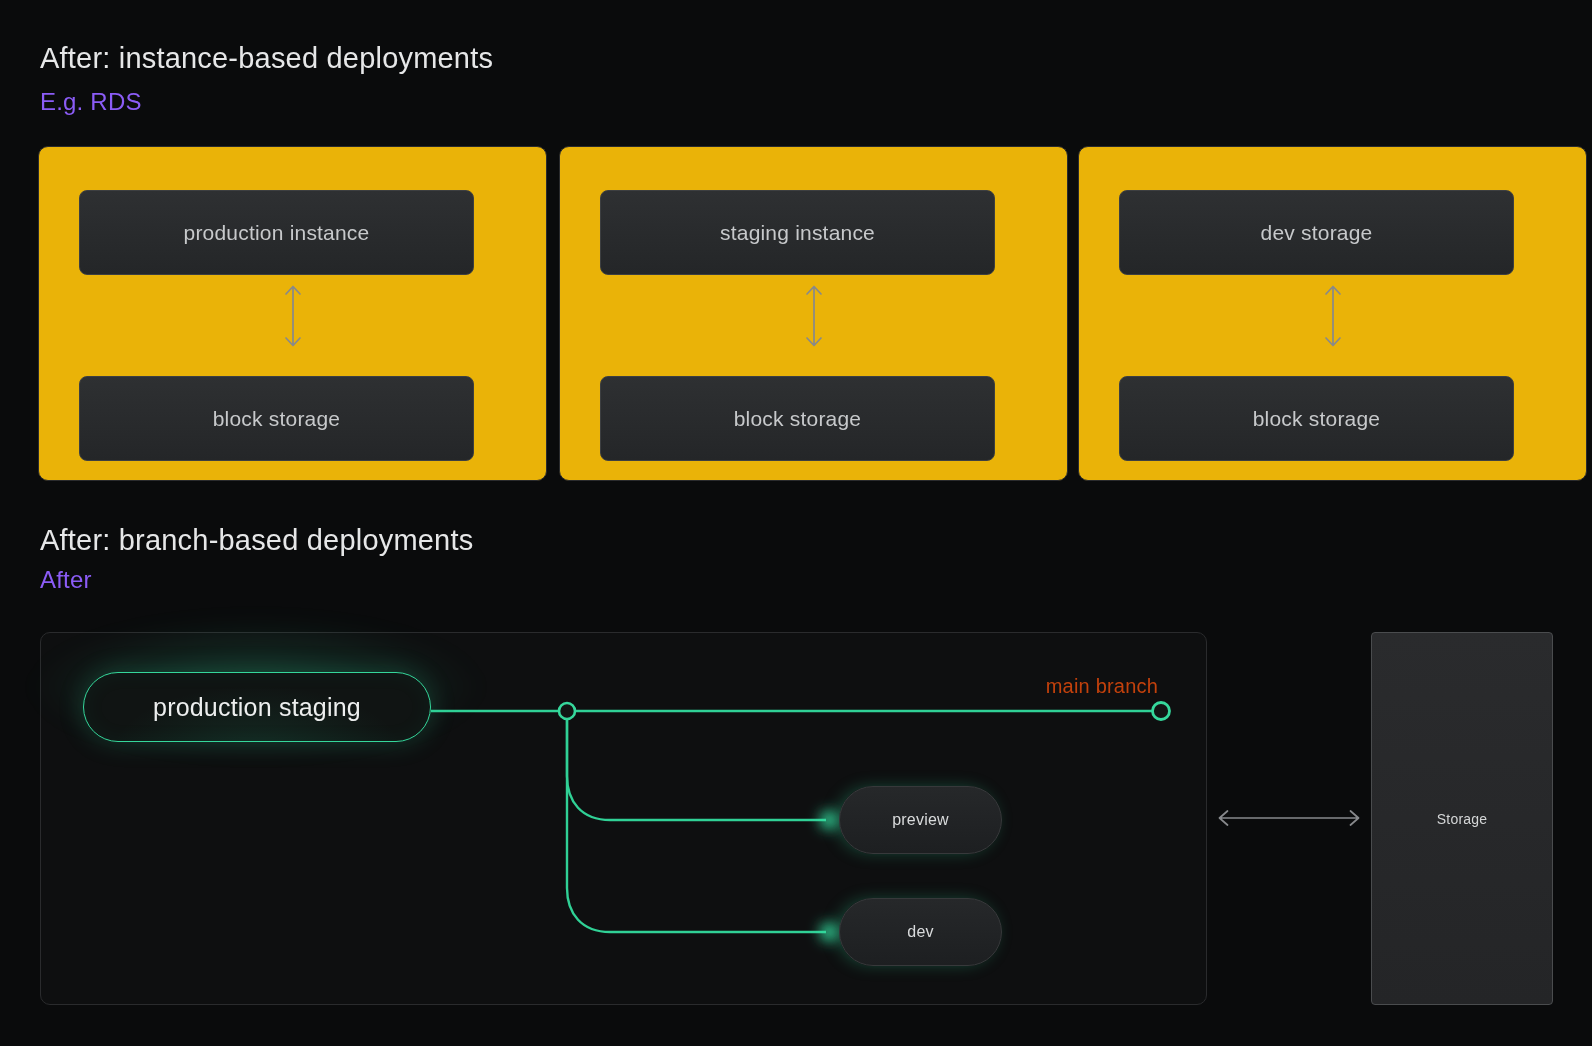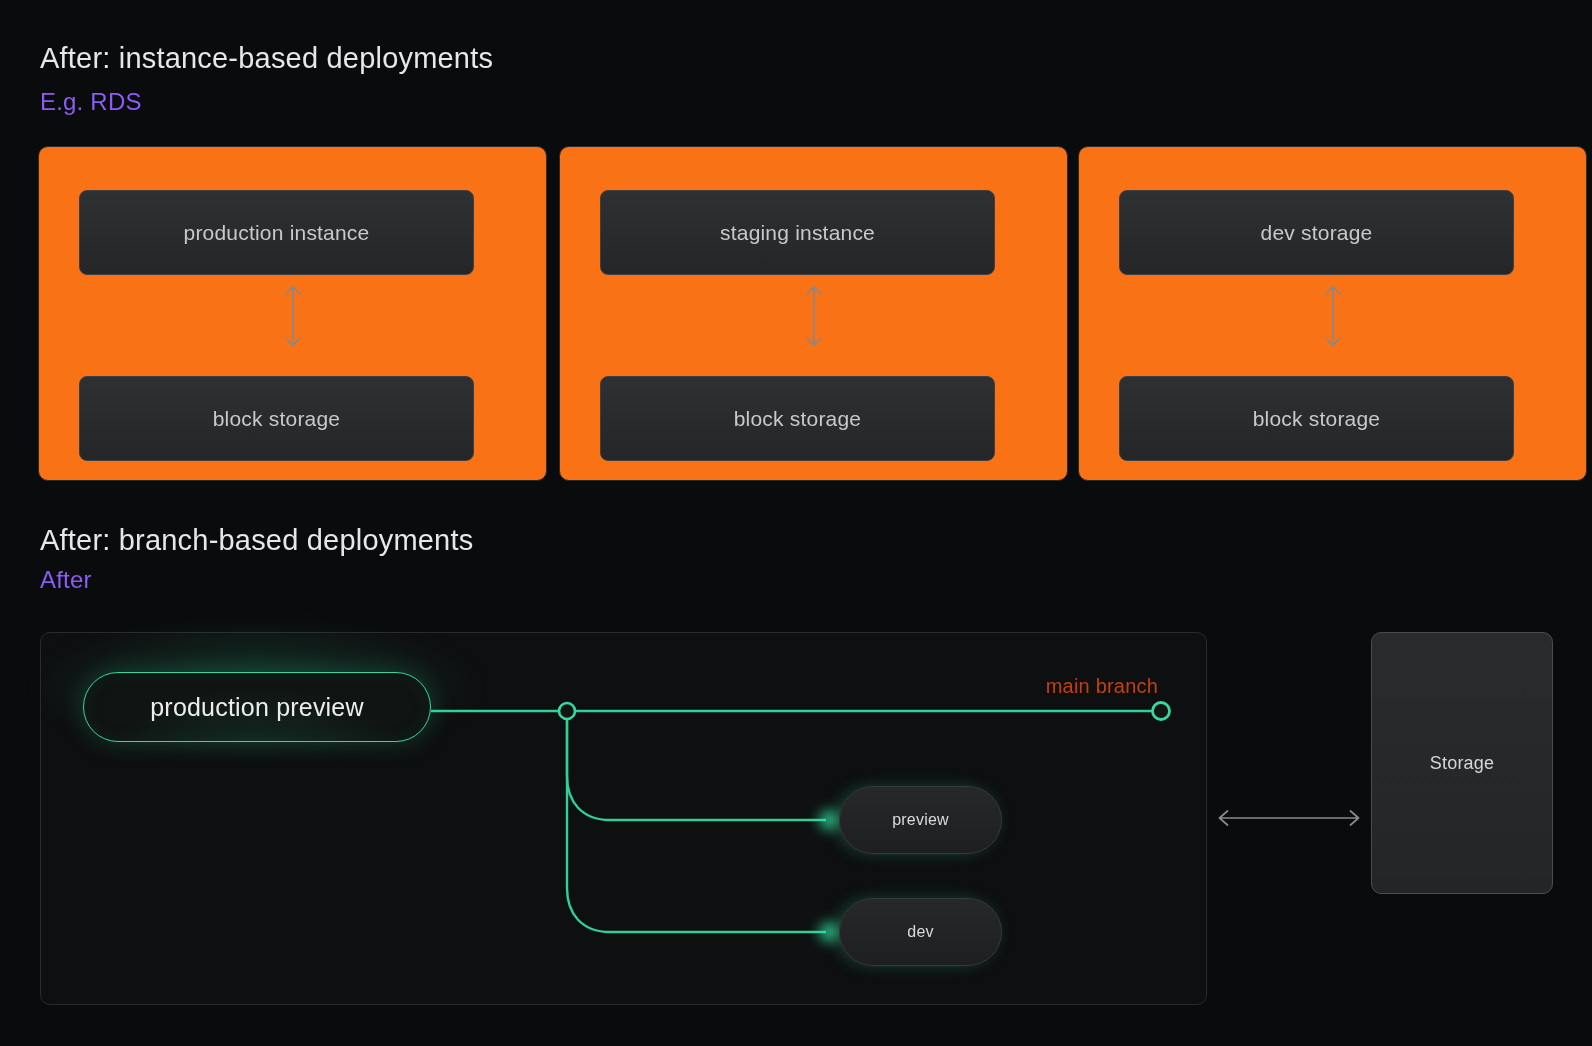"production instance" .env-card { background: #f97316 -> #eab308 }
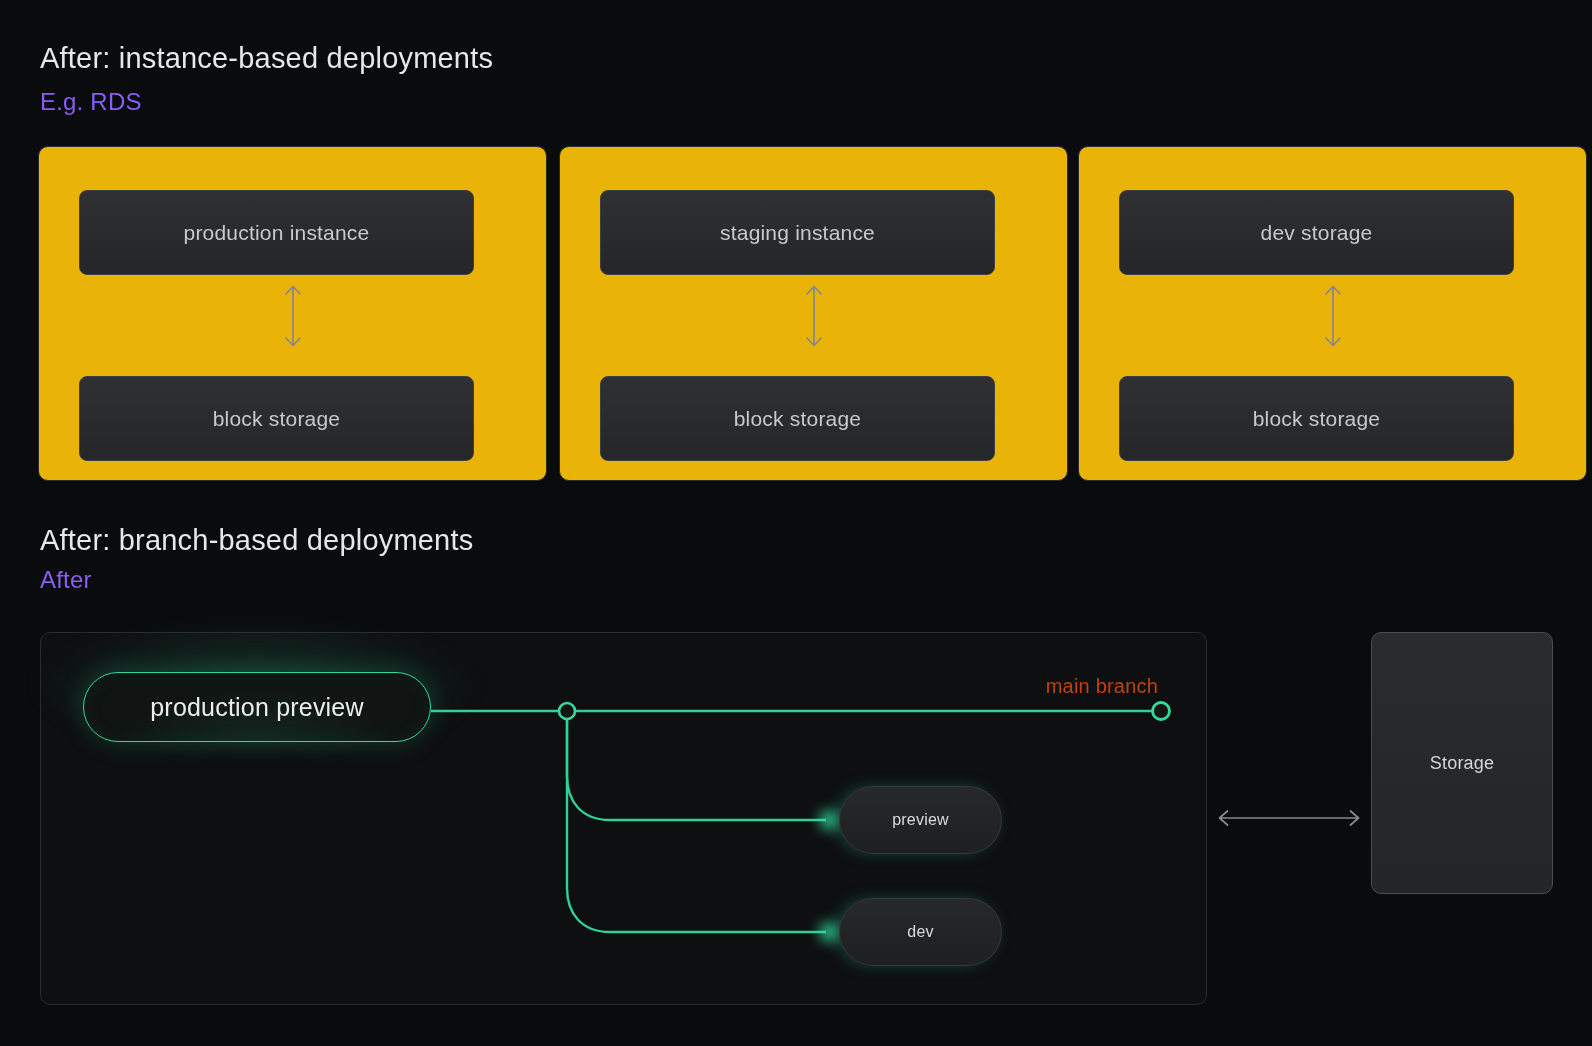"production preview" div.prod-pill { text: preview -> staging }
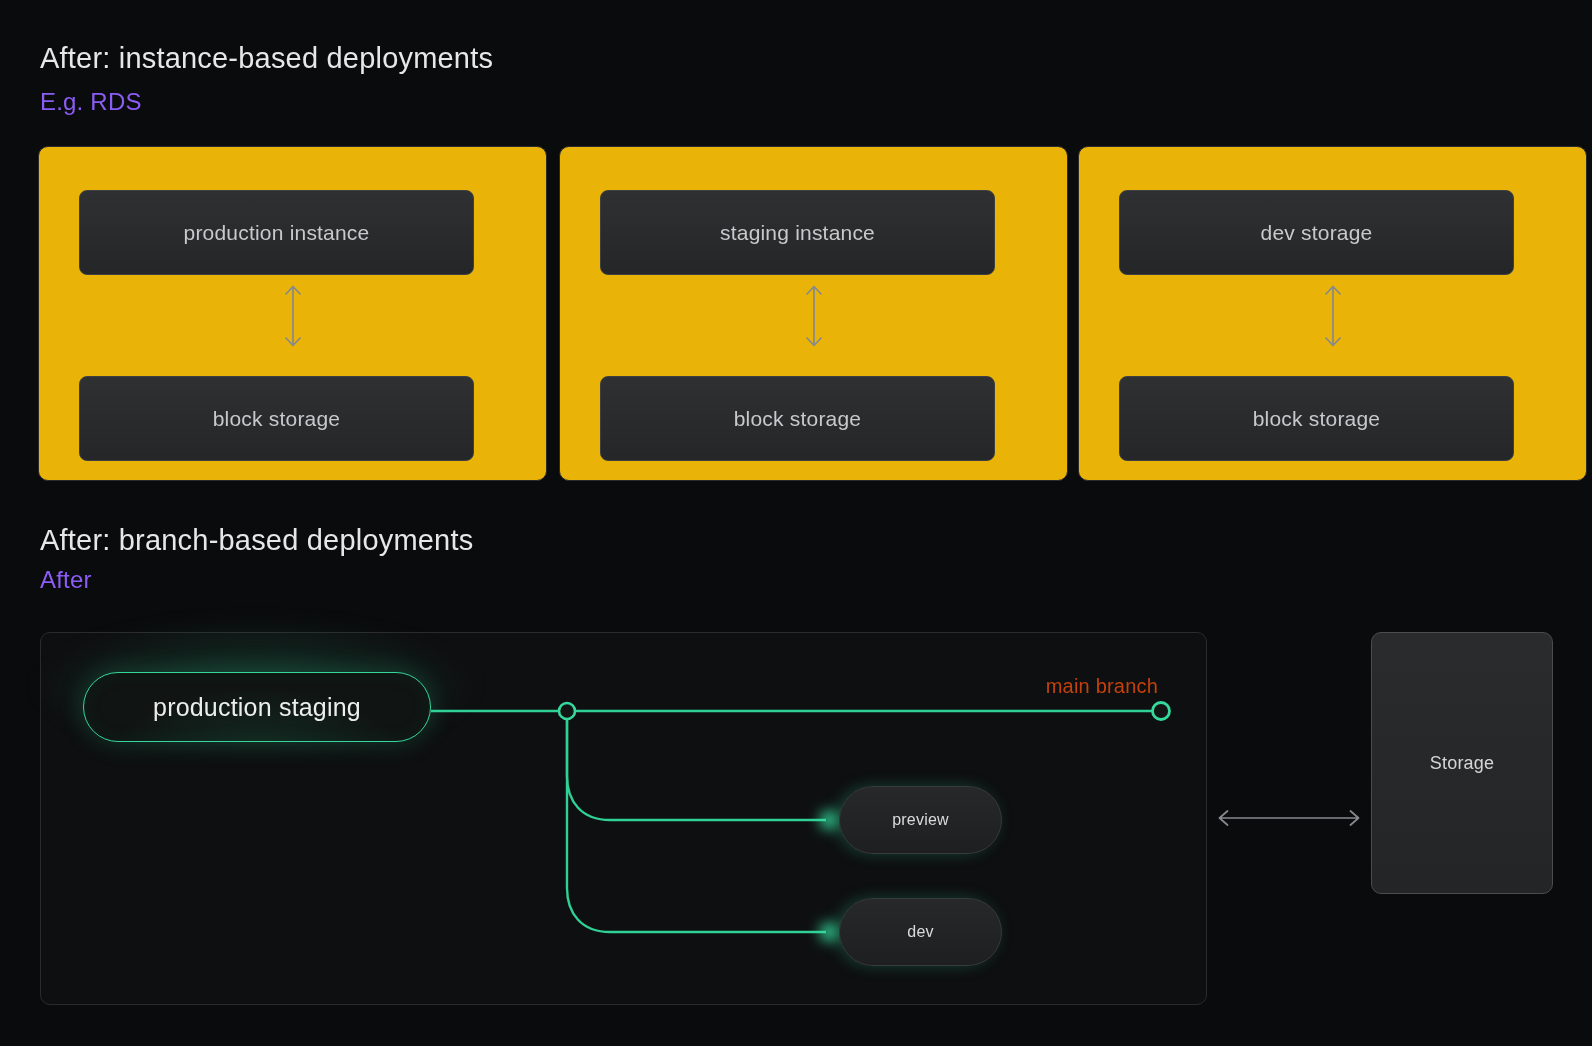"Storage" .storage-panel { border-radius: 10px -> 4px; font-size: 18px -> 14px; height: 262px -> 373px }
